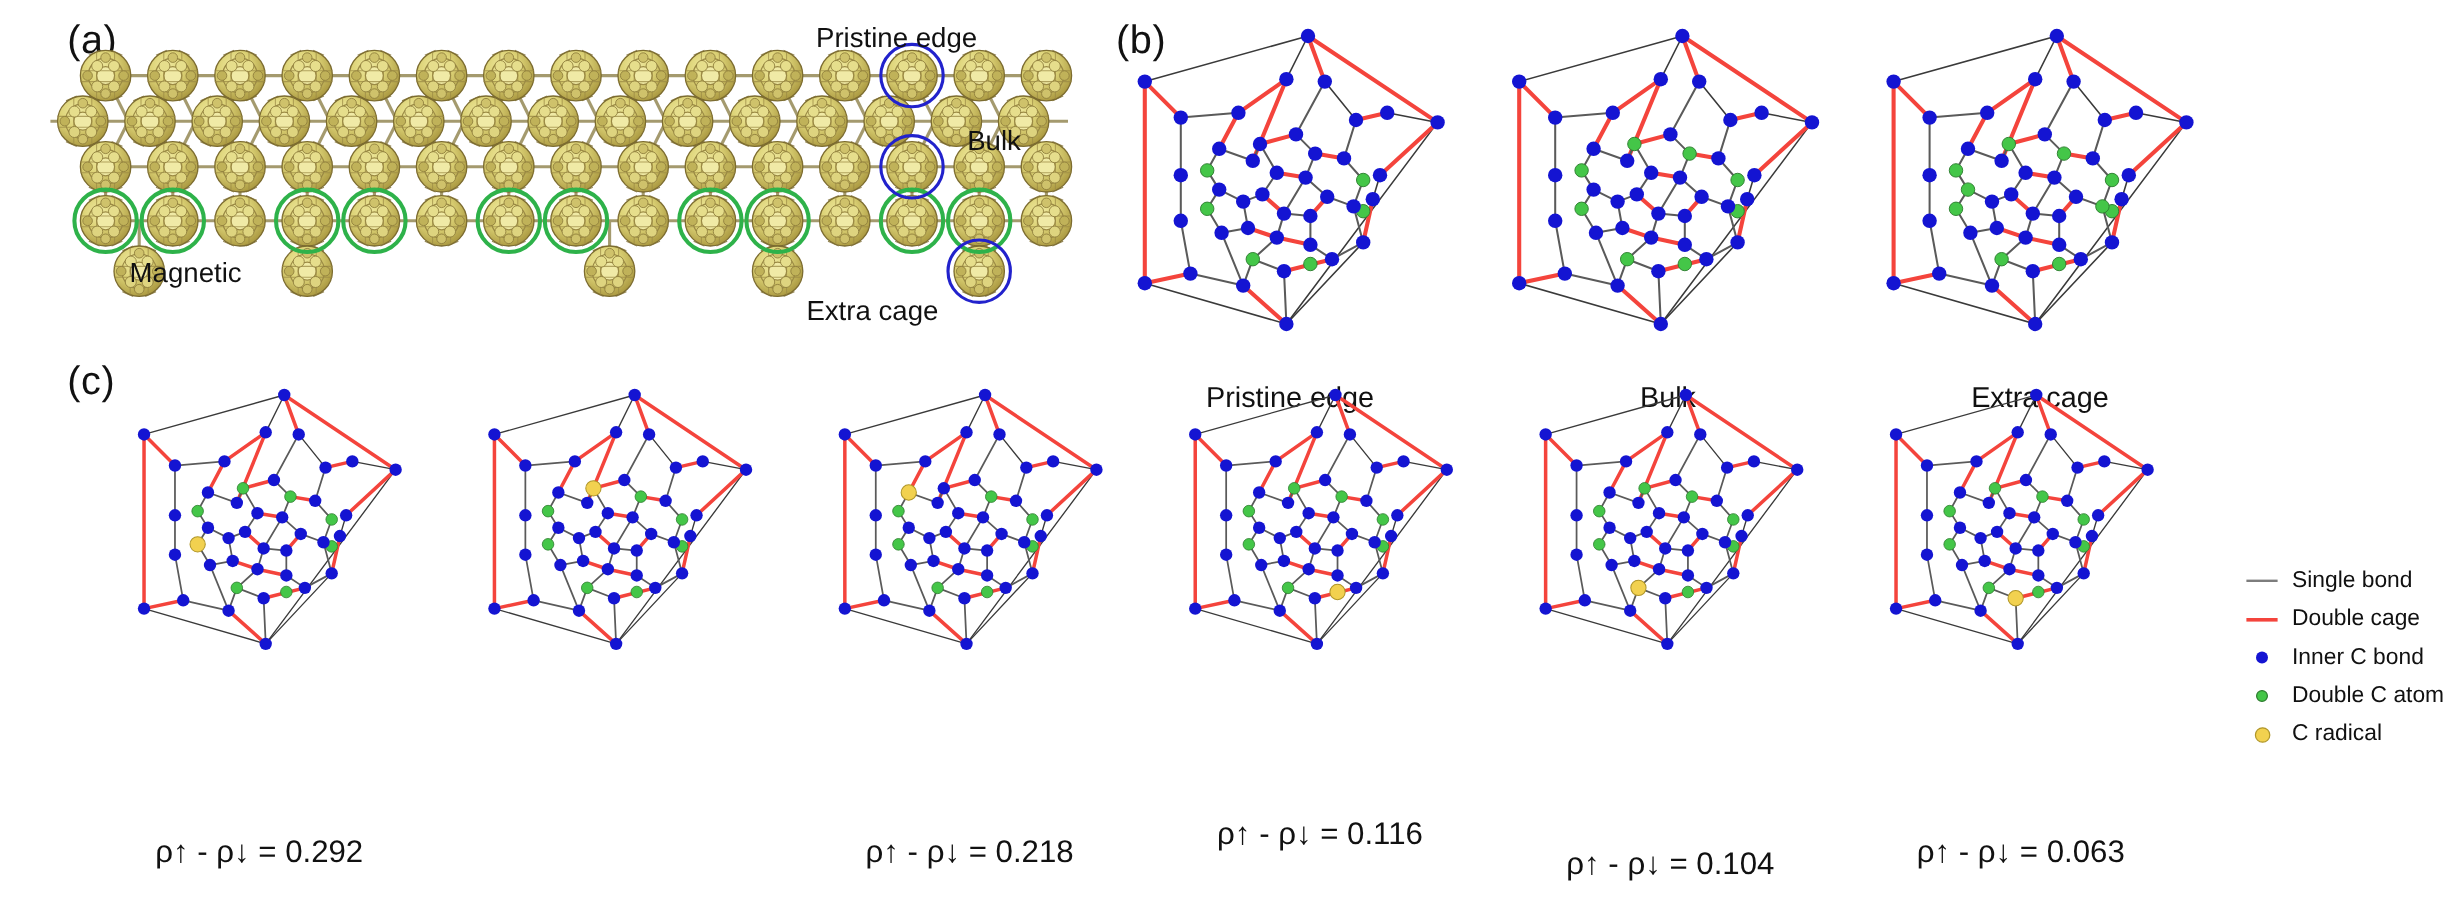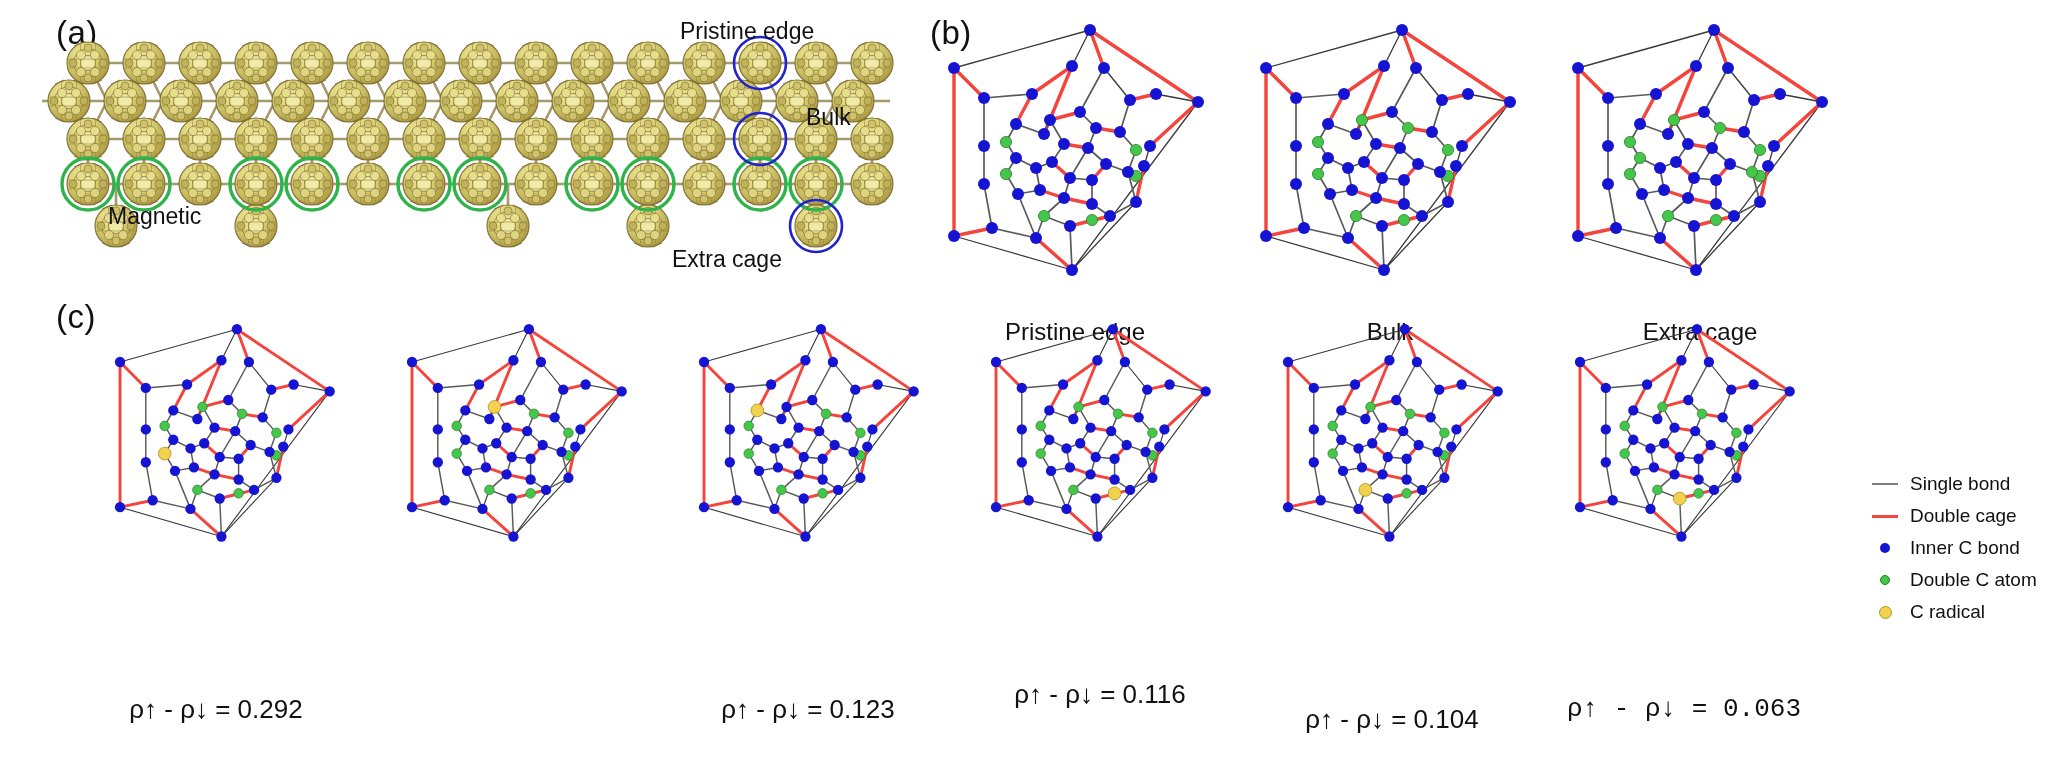"Magnetic" div.abs { top: 203px -> 214px }
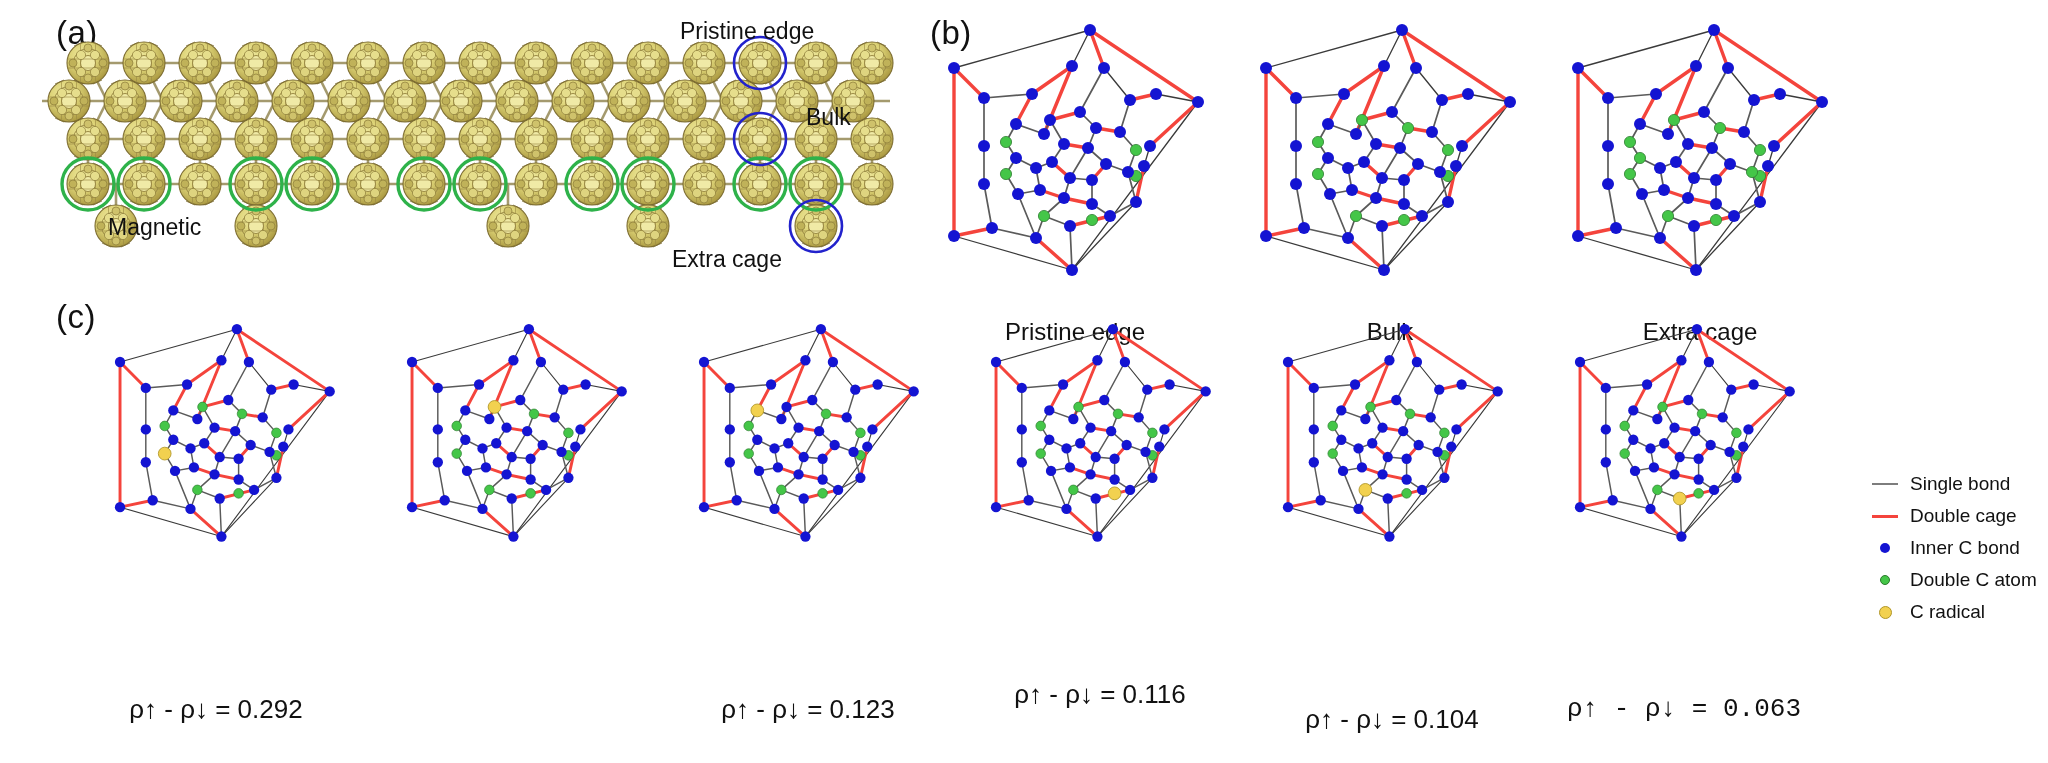"ρ↑ - ρ↓ = 0.123" div.abs { text: 0.123 -> 0.218 }
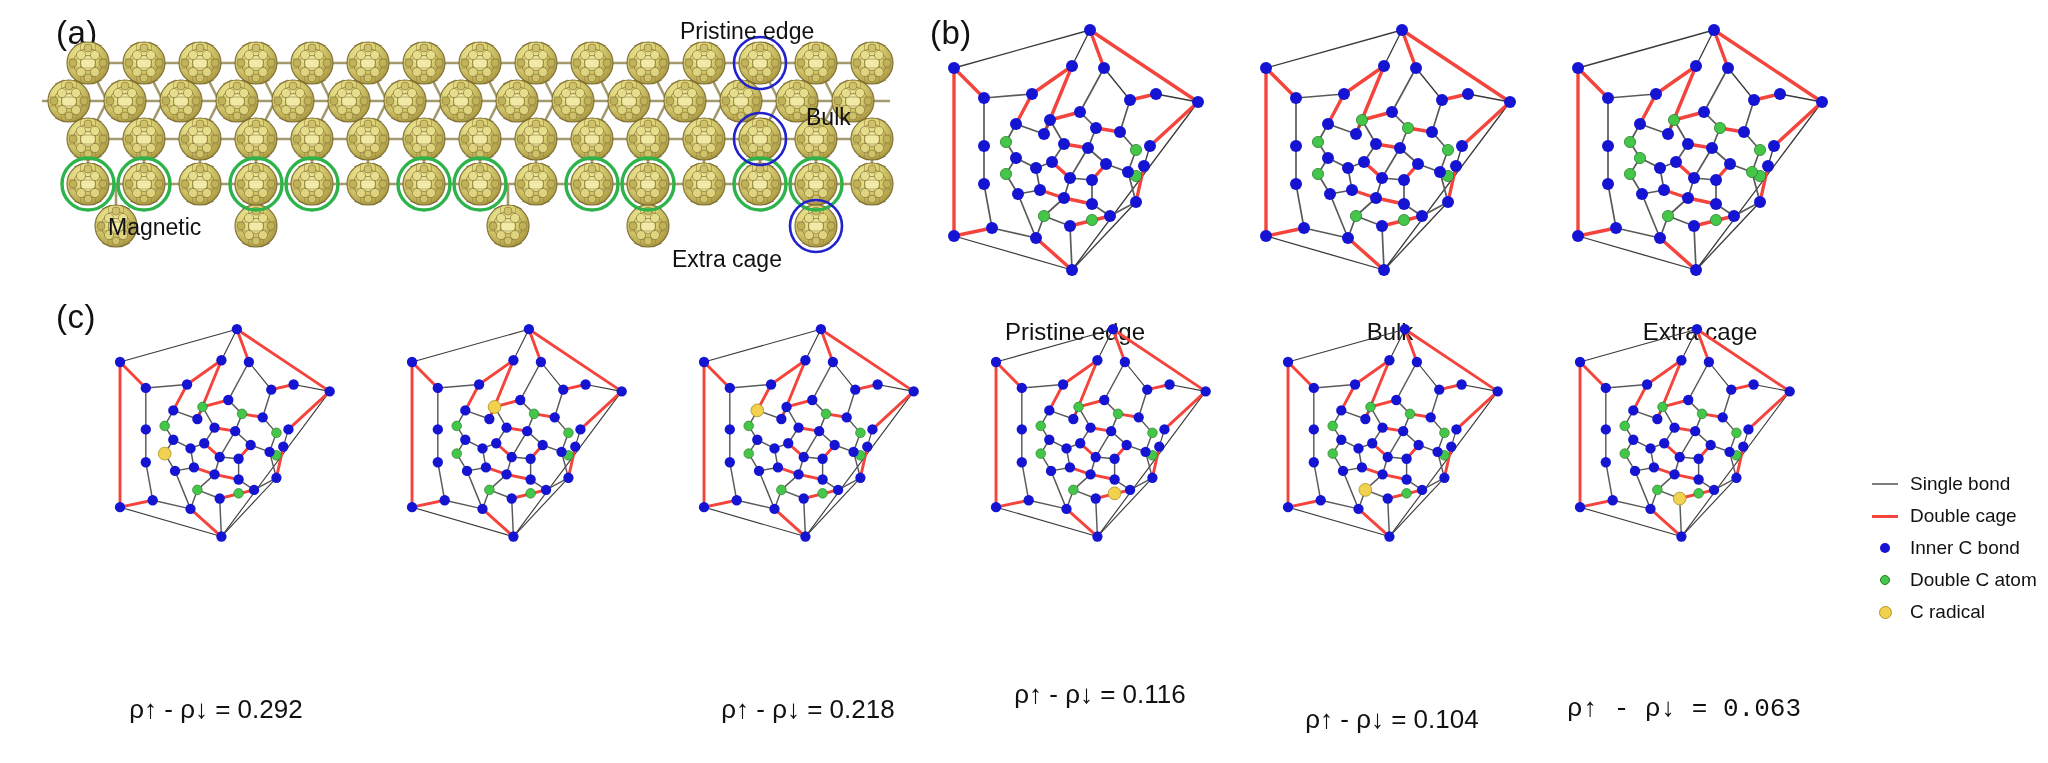"ρ↑ - ρ↓ = 0.063" div.abs { font-family: Liberation Mono, monospace -> none }
